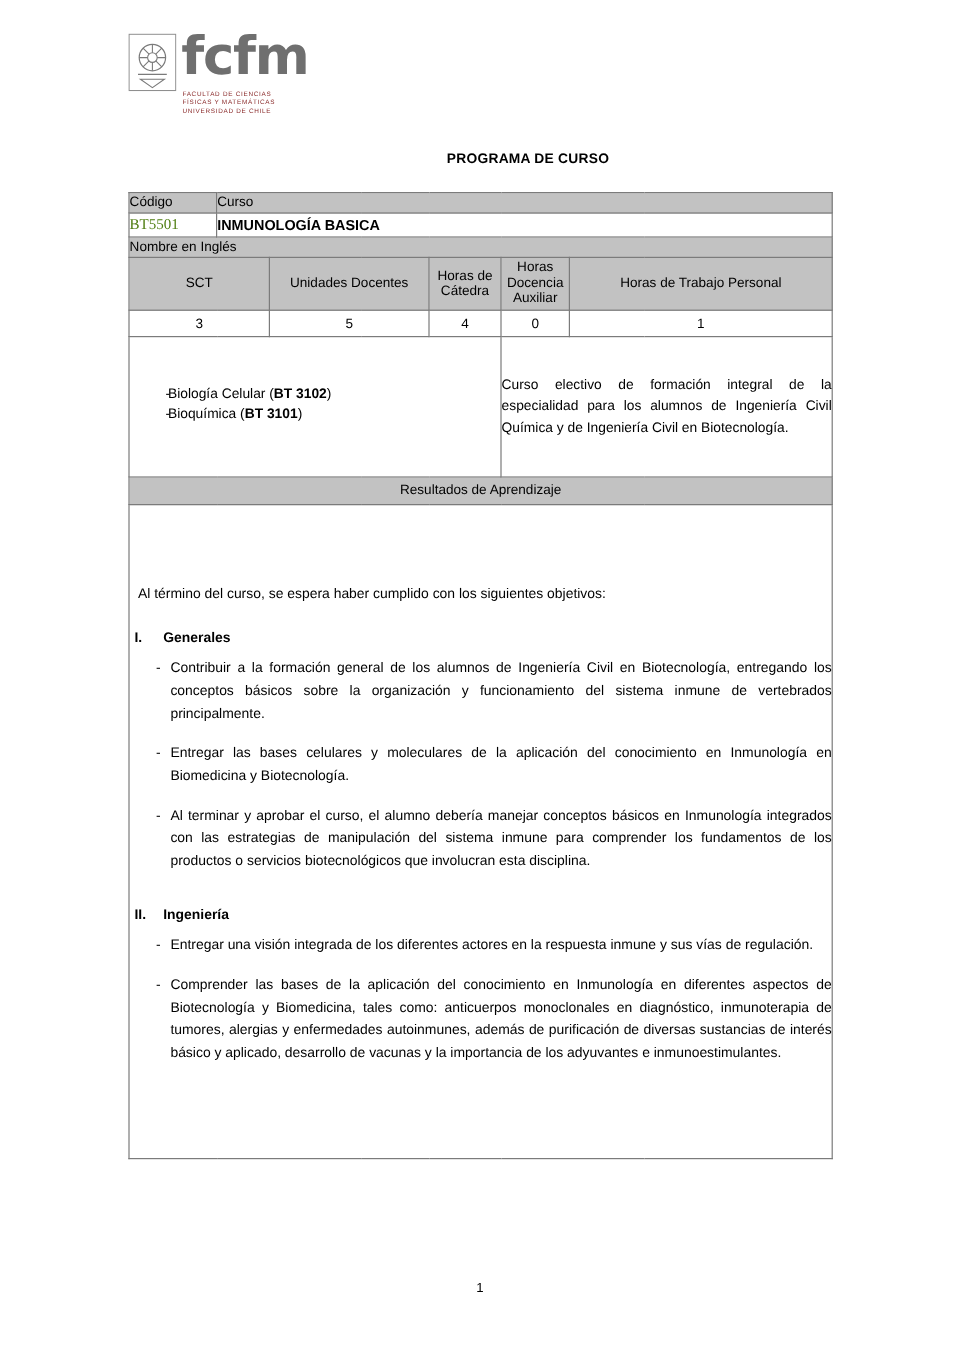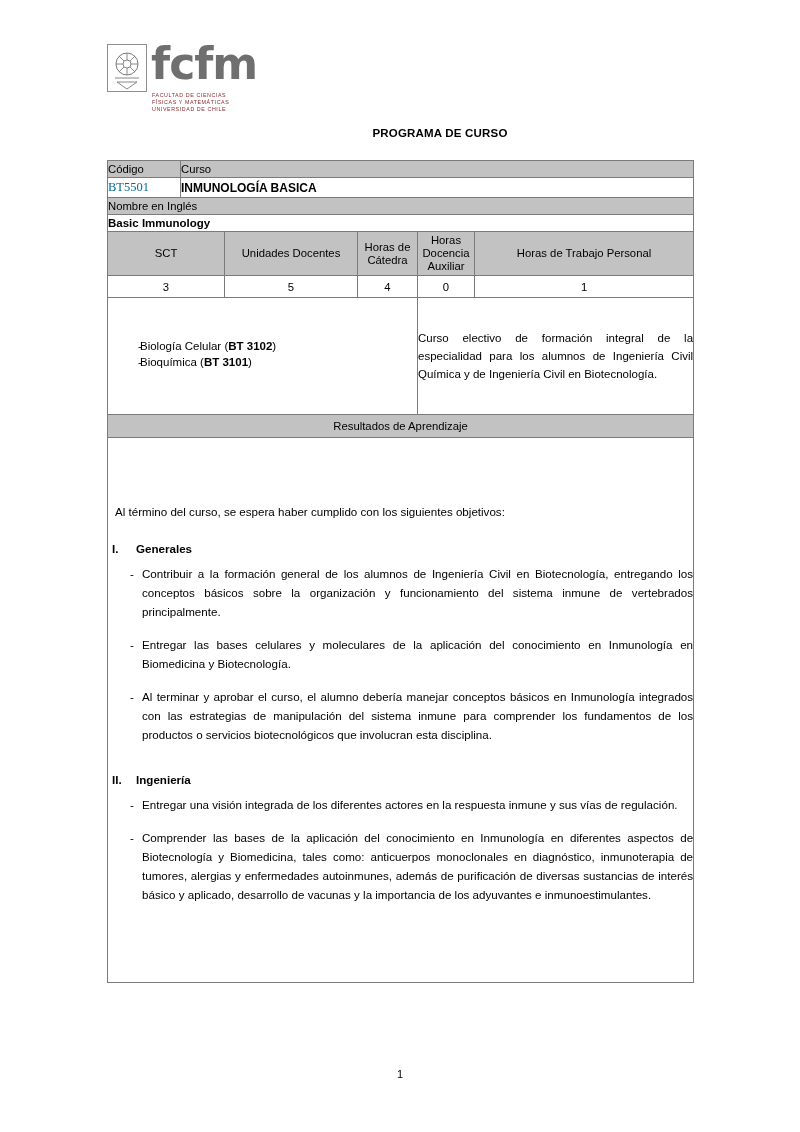"fcfm" .logo-block { top: 44px -> 28px }
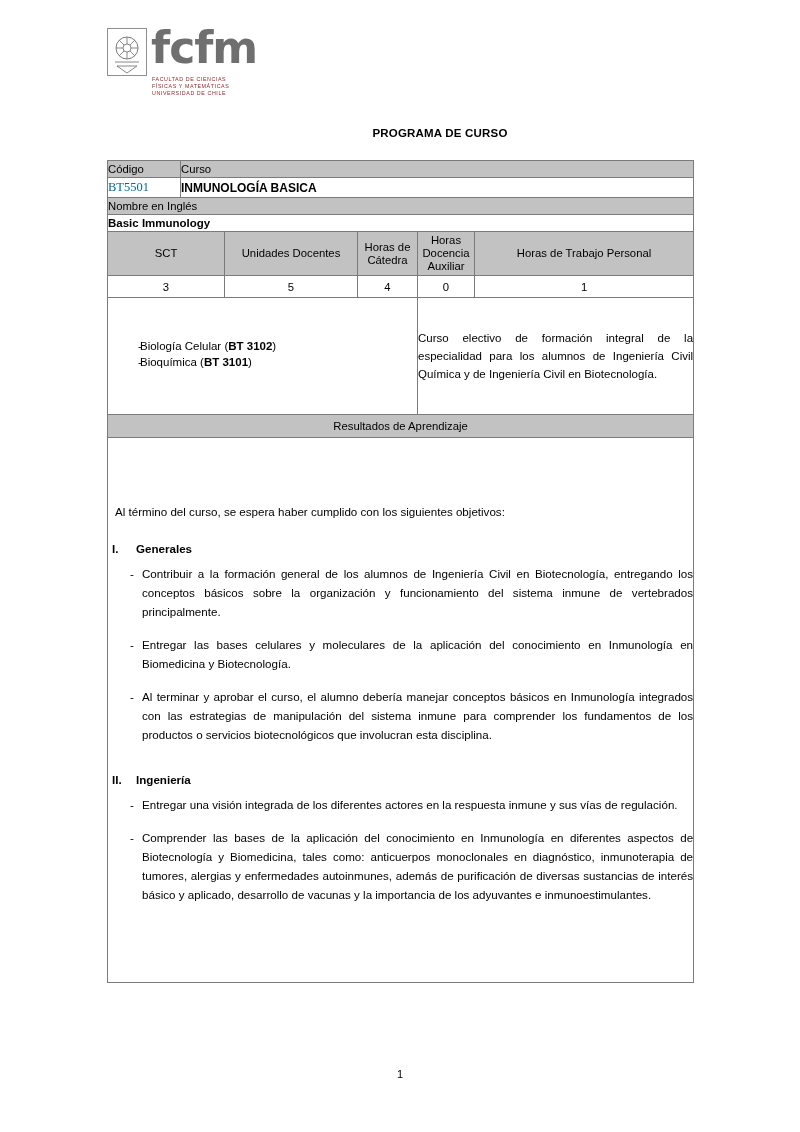"BT5501" .code-cell { color: #0369a1 -> #4d7c0f }
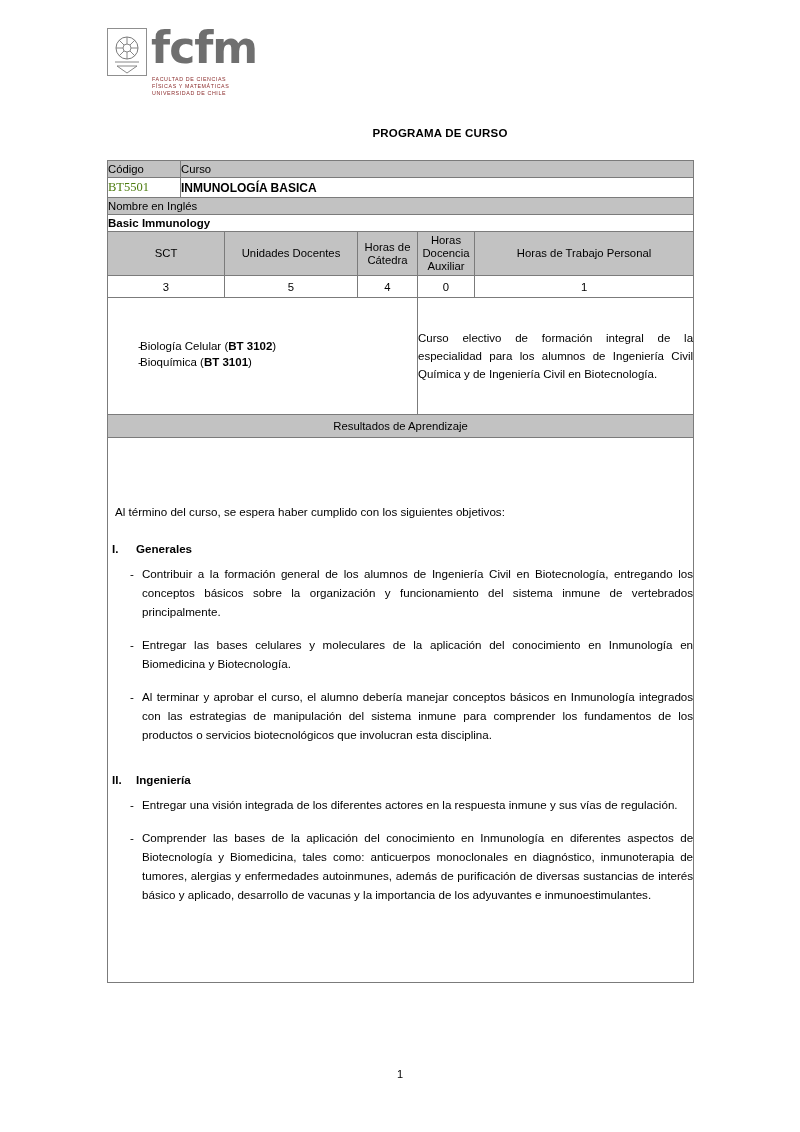"Basic Immunology" tr { html: <tr> <td>Basic Immunology</td> </tr> -> none }
